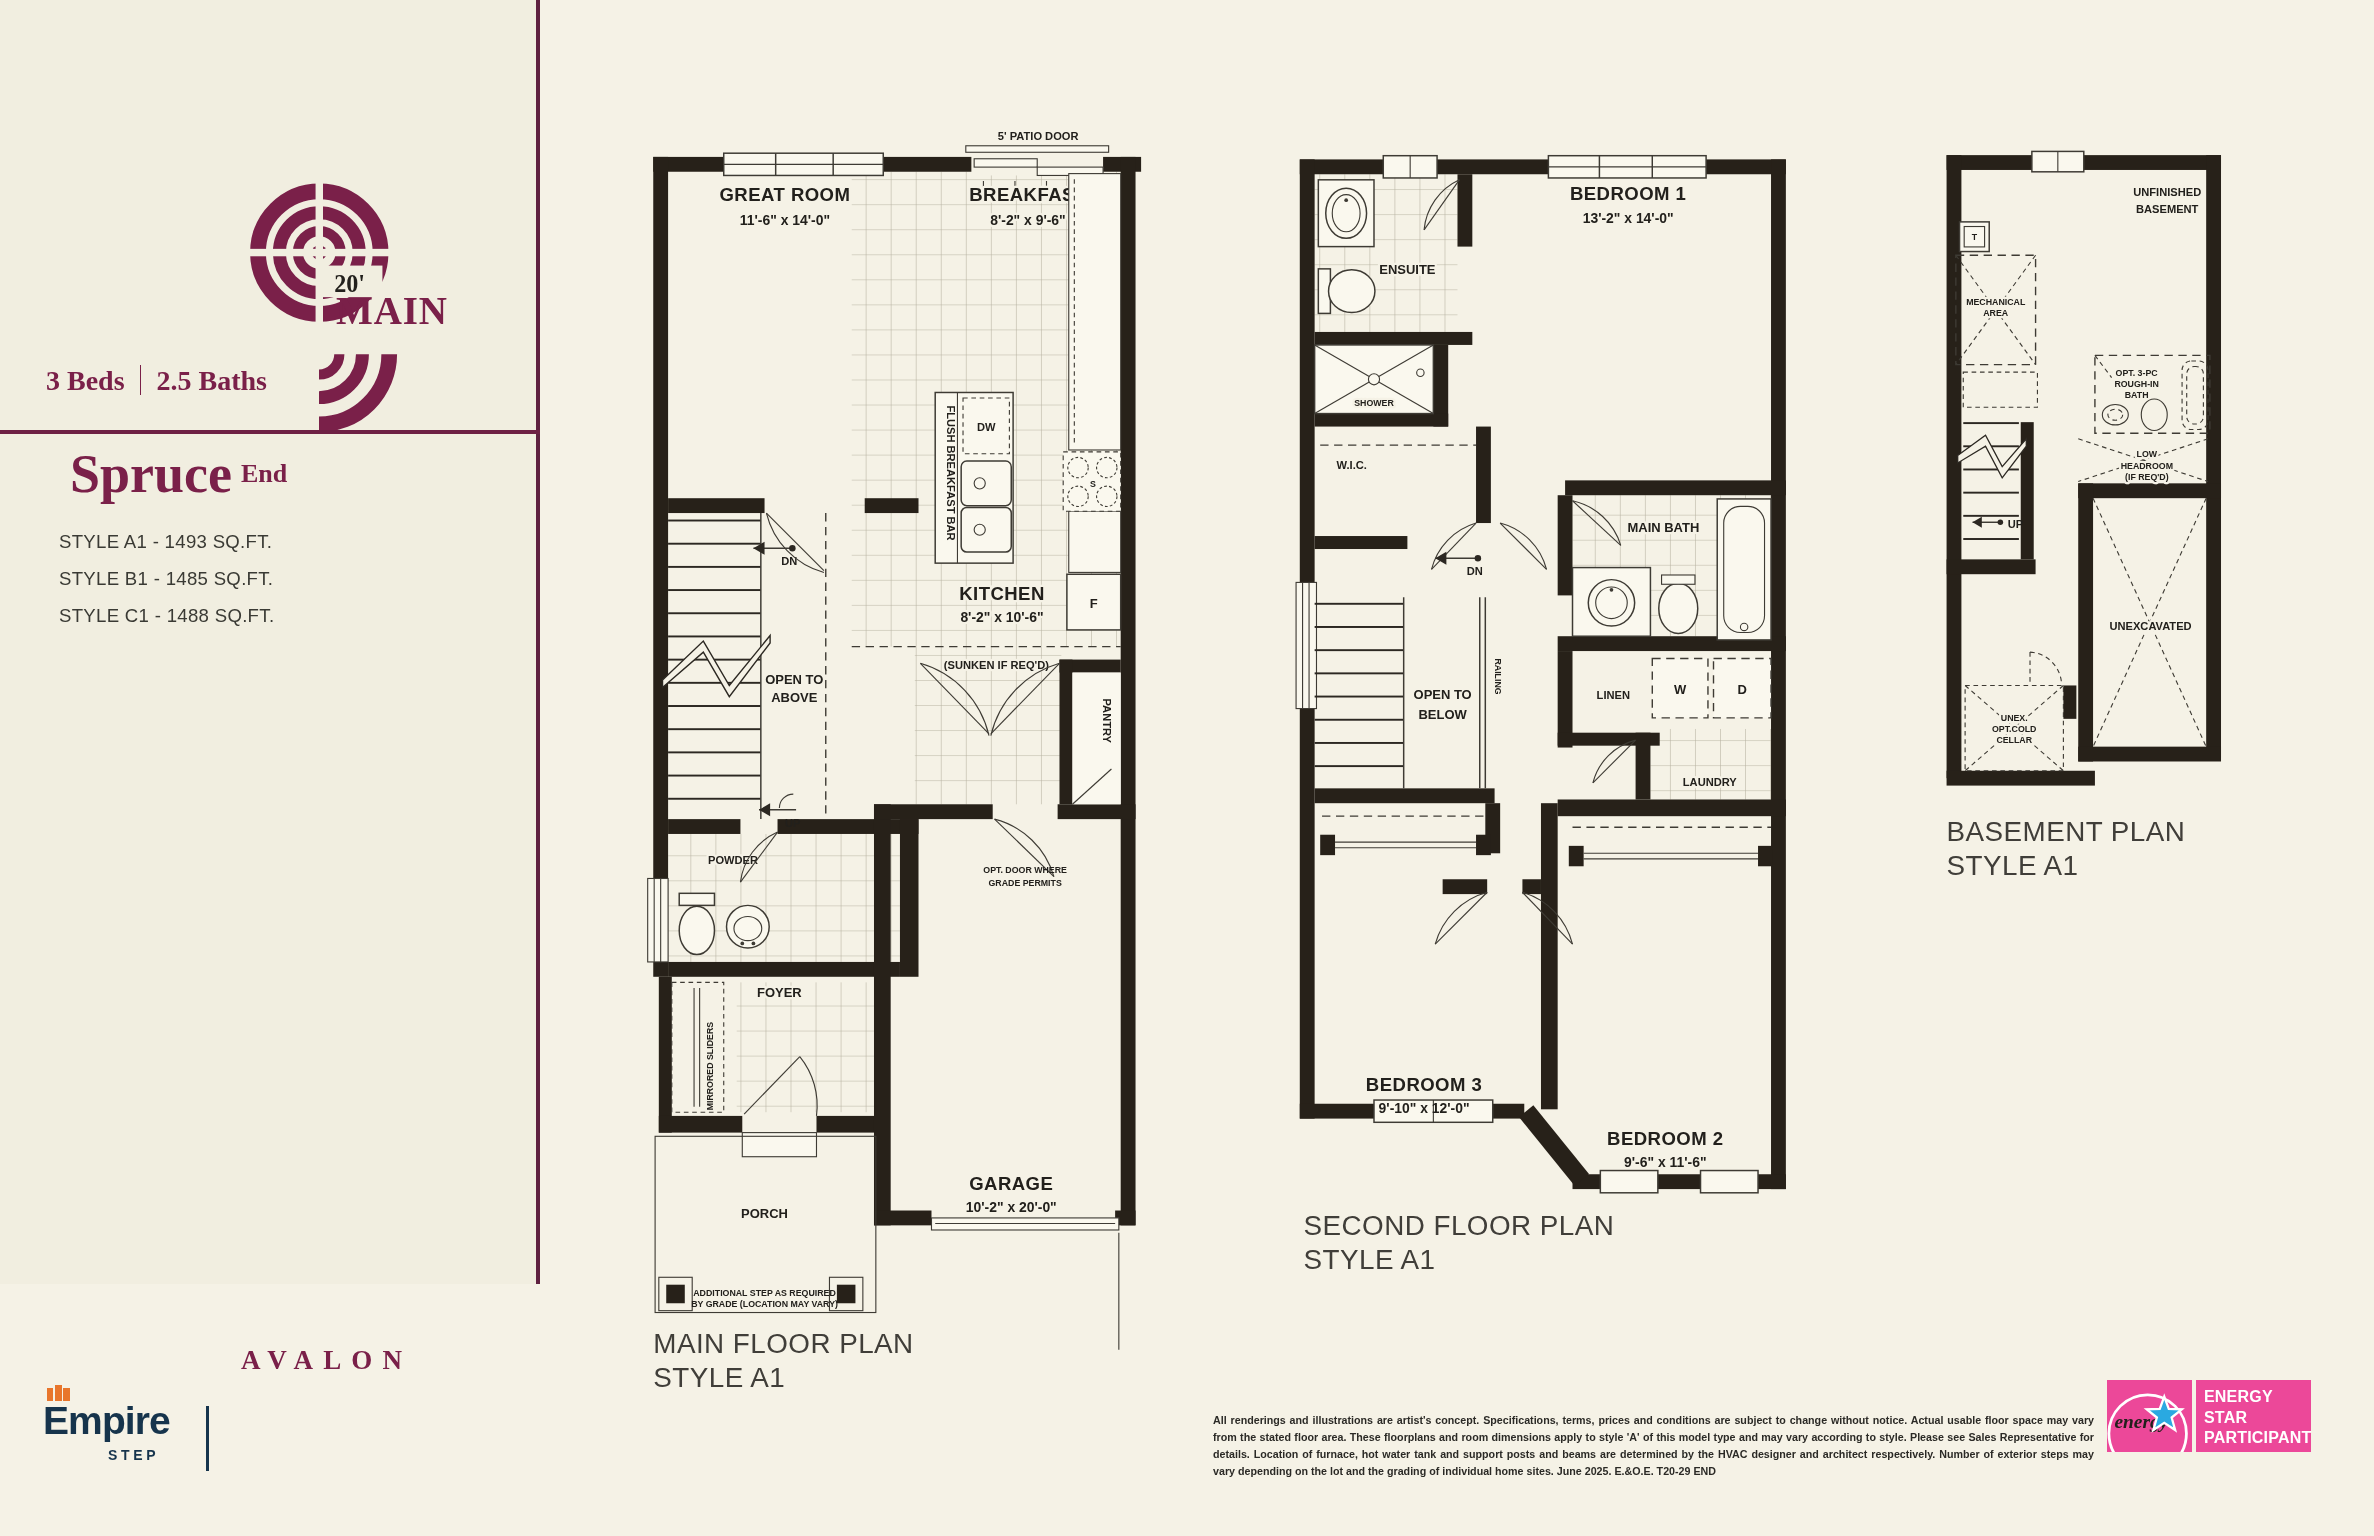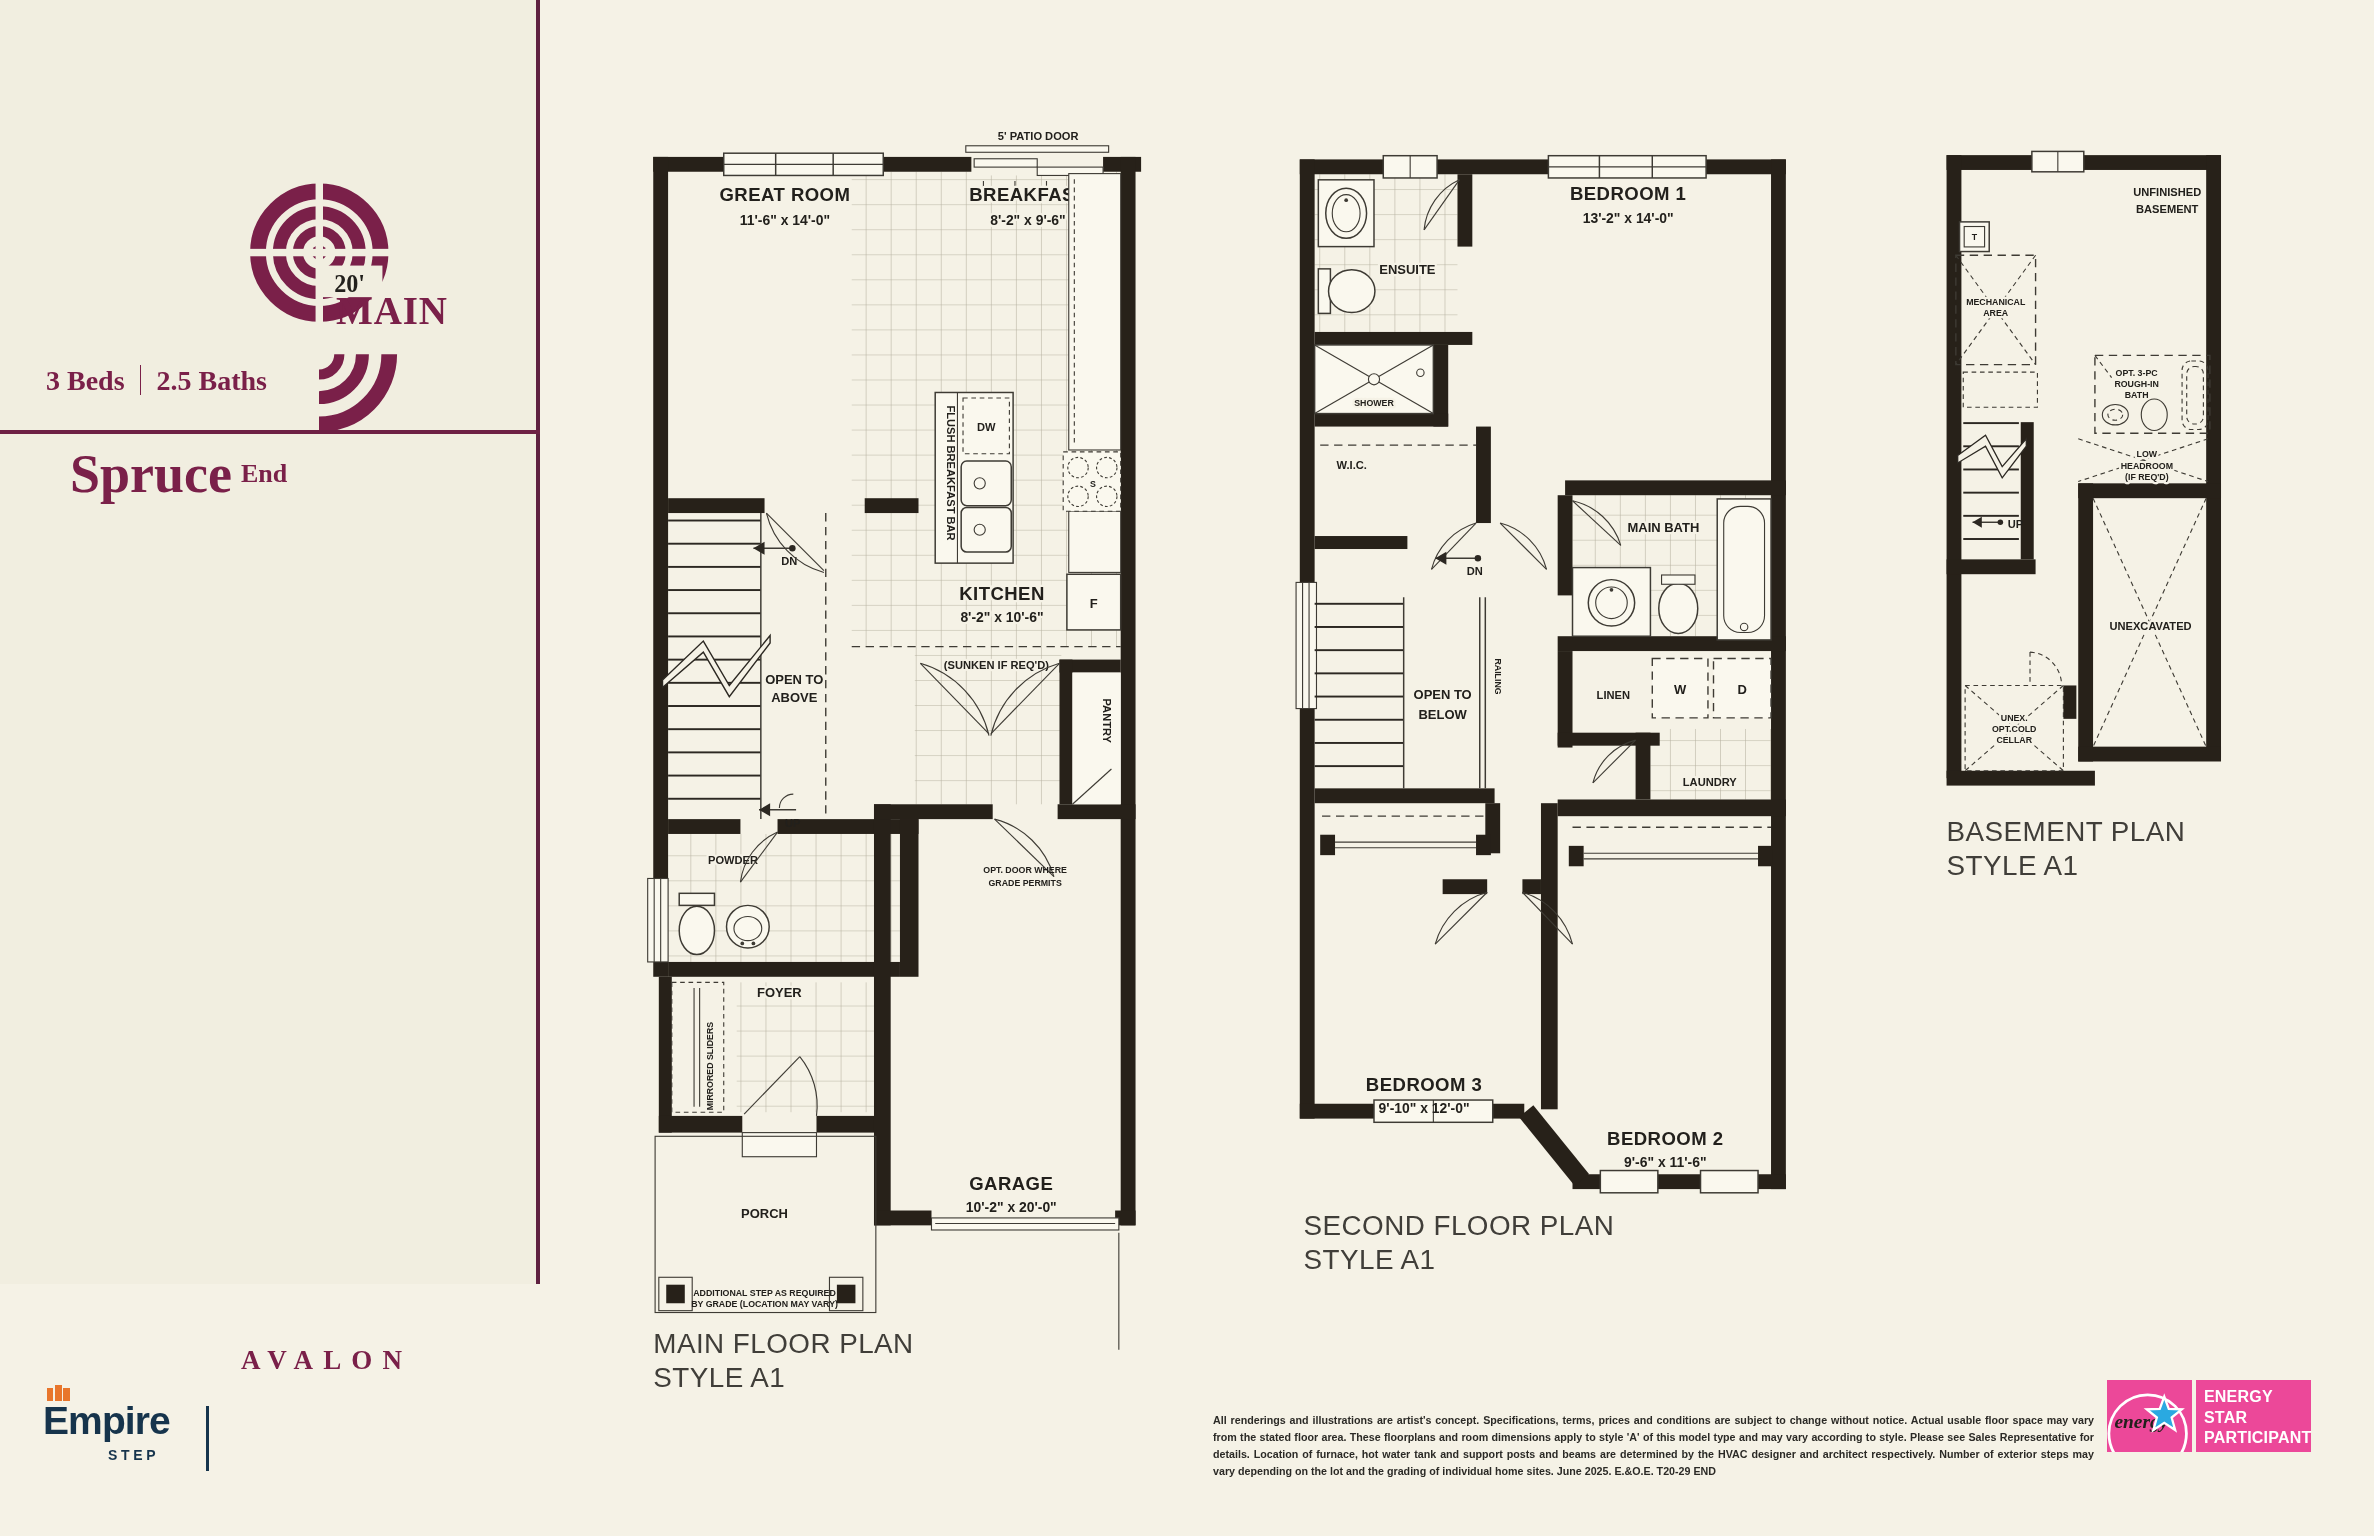"STYLE A1 - 1493 SQ.FT." div { html: none -> <div> <div>STYLE A1 - 1493 SQ.FT.</div> <div>STYLE B1 - 1485 SQ.FT.</div> <div>STYLE C1 - 1488 SQ.FT.</div> </div> }
